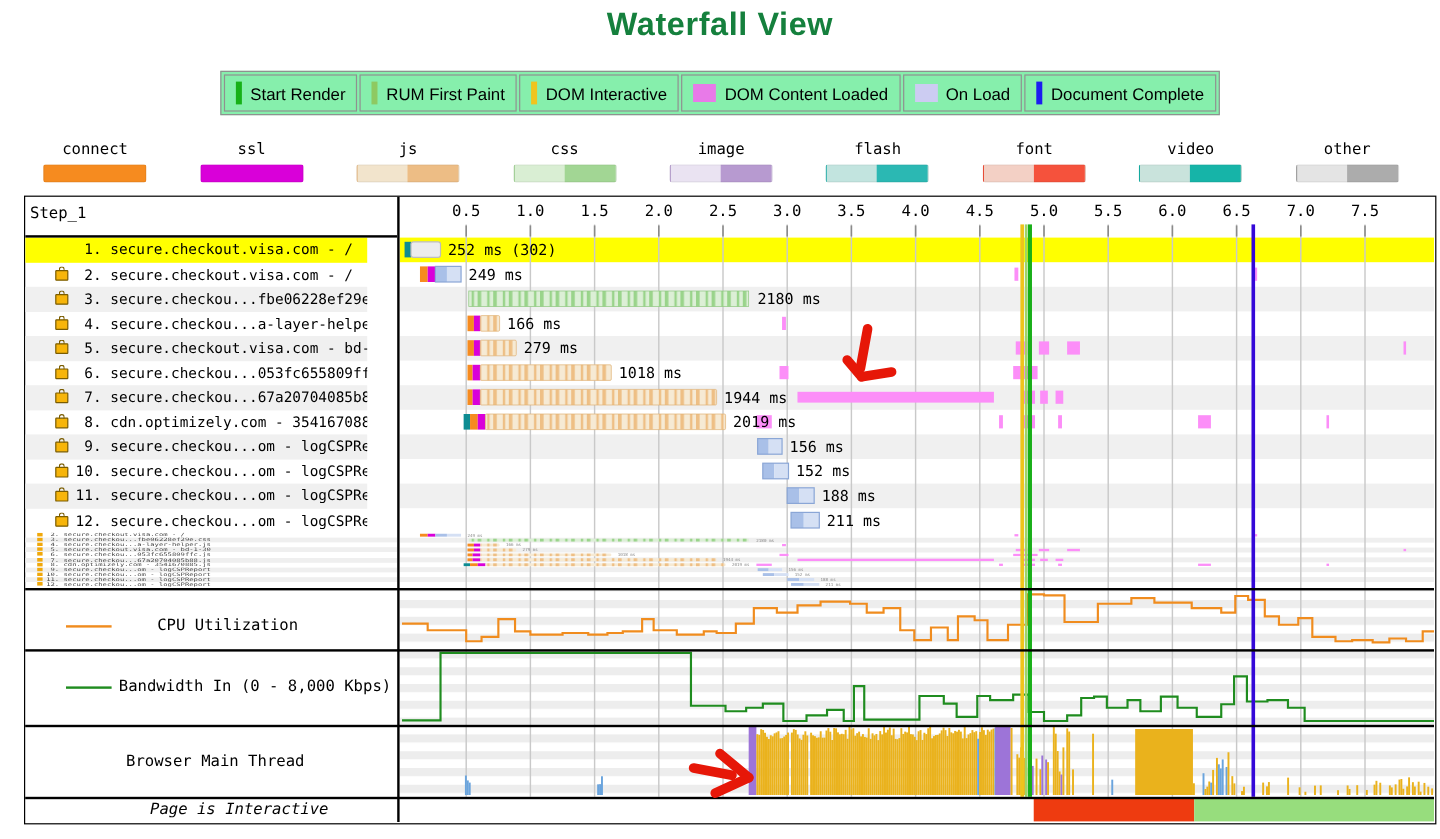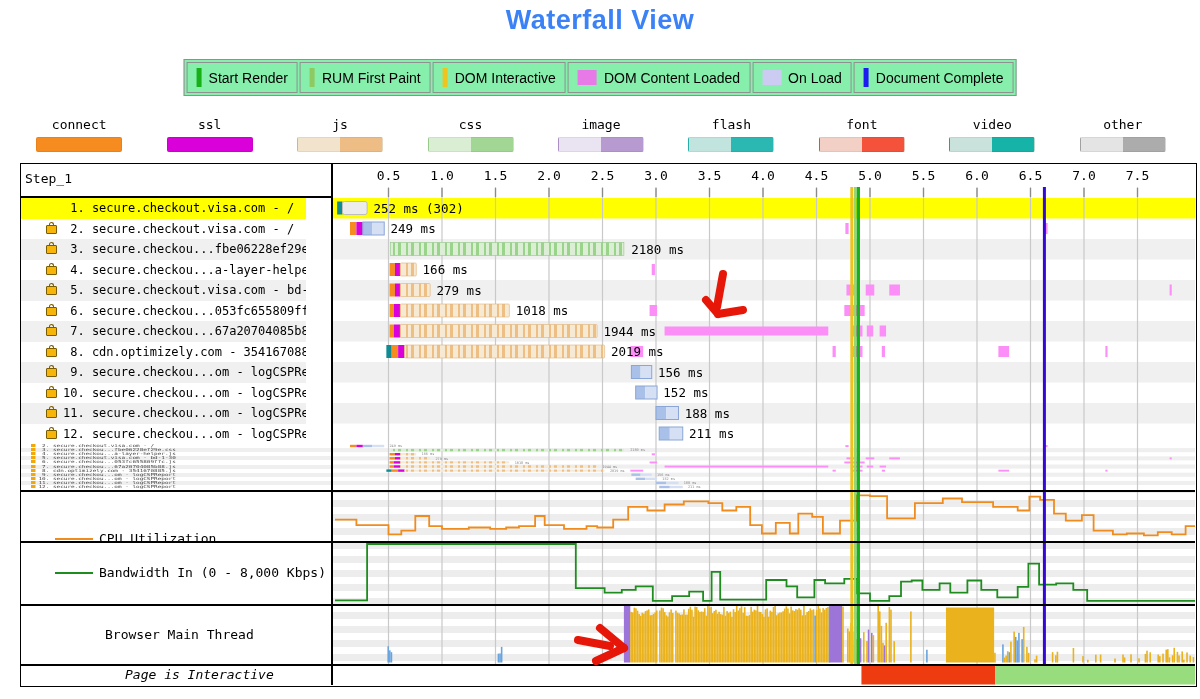"Waterfall View" #title { color: #3b82f6 -> #15803d }
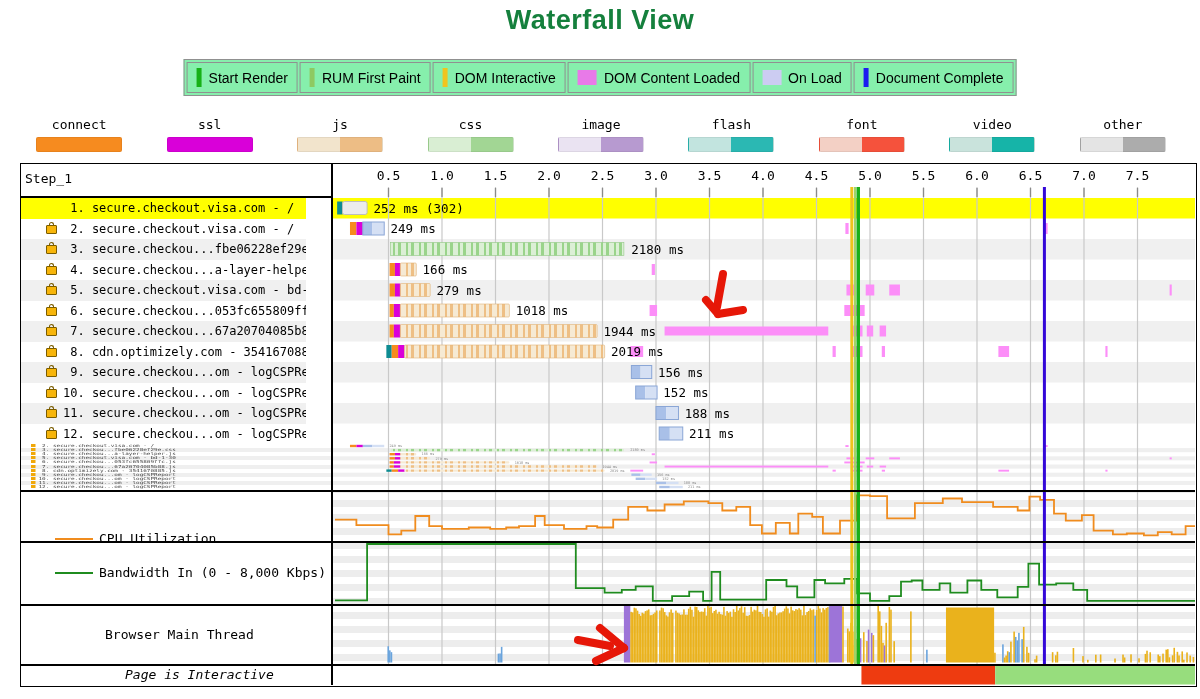"CPU Utilization" div.sec-label { gap: none -> 32px; top: 343px -> 326px }
